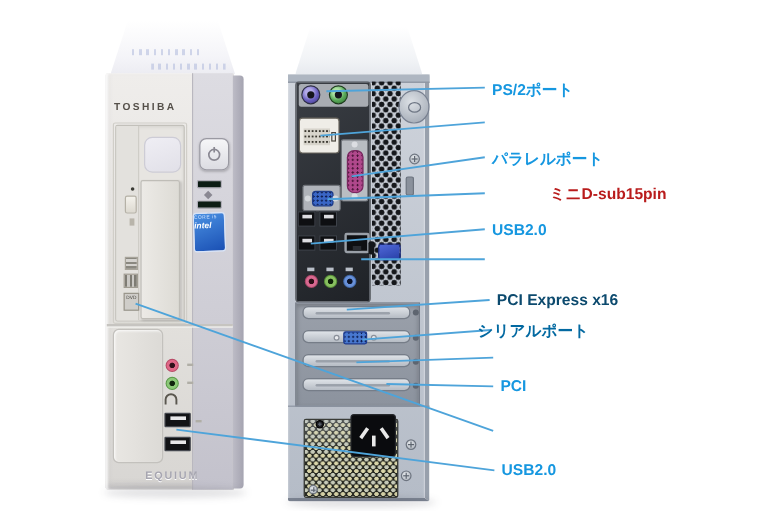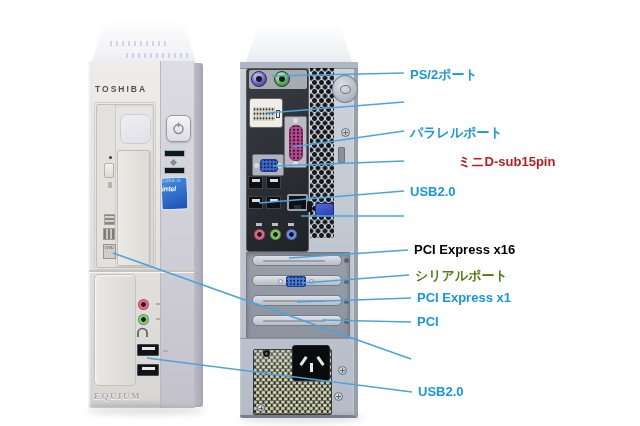"PCI Express x16" span.ann-label { color: #000000 -> #0c4a6e }
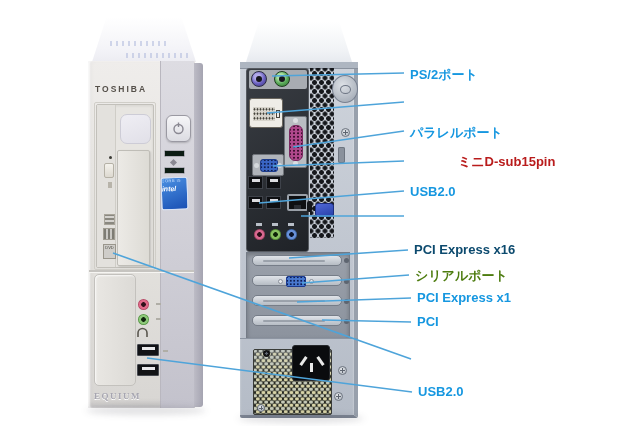"シリアルポート" span.ann-label { color: #4d7c0f -> #0369a1; left: 415px -> 398px }
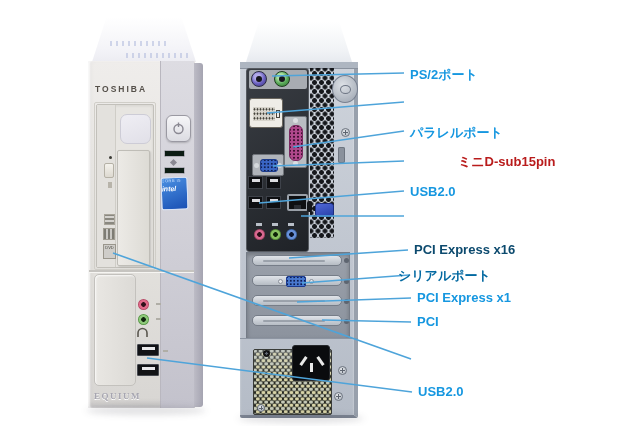"PCI Express x1" span.ann-label { html: <span>PCI Express x1</span> -> none }
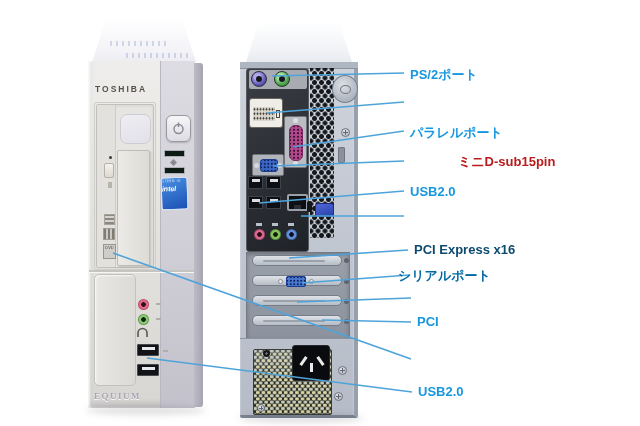"EQUIUM" .brand-bottom { font-family: Liberation Serif, serif -> none; text-align: left -> right }
